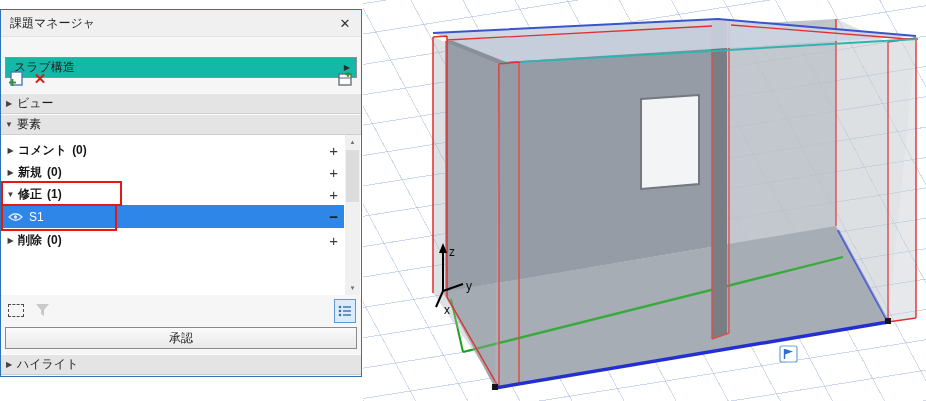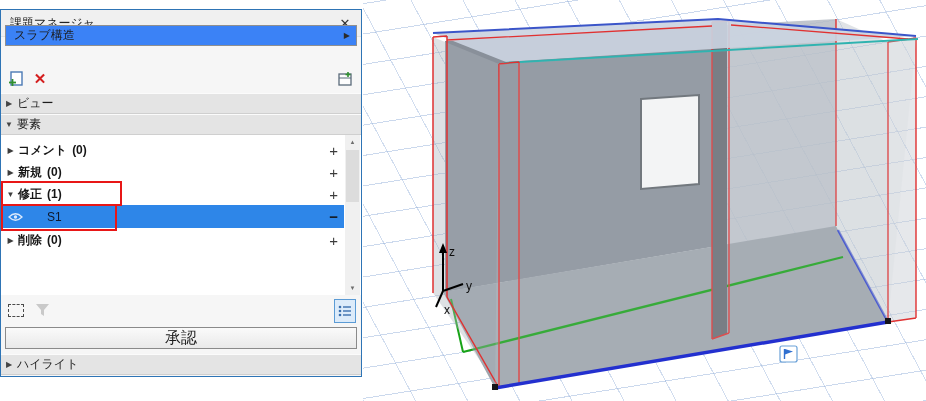"スラブ構造" .selector { background: #3b82f6 -> #14b8a6; top: 15px -> 47px }
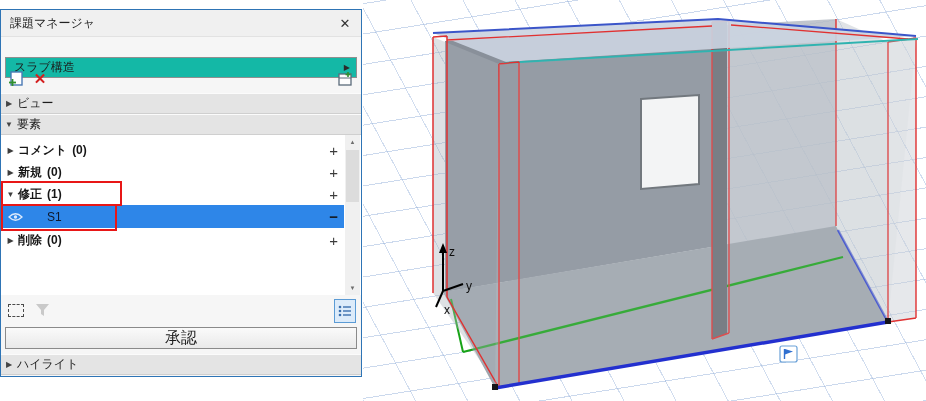"S1" .row-3 .lbl { color: #0f172a -> #ffffff; margin-left: 24px -> 6px }
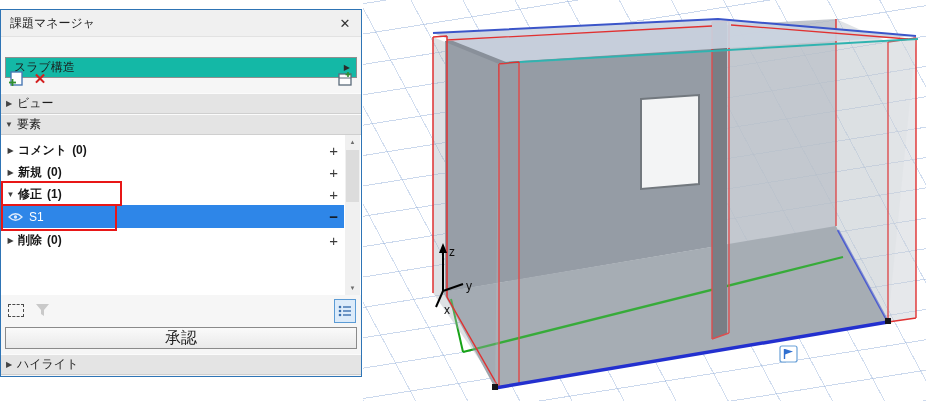"承認" .approve { font-size: 16px -> 12px }
